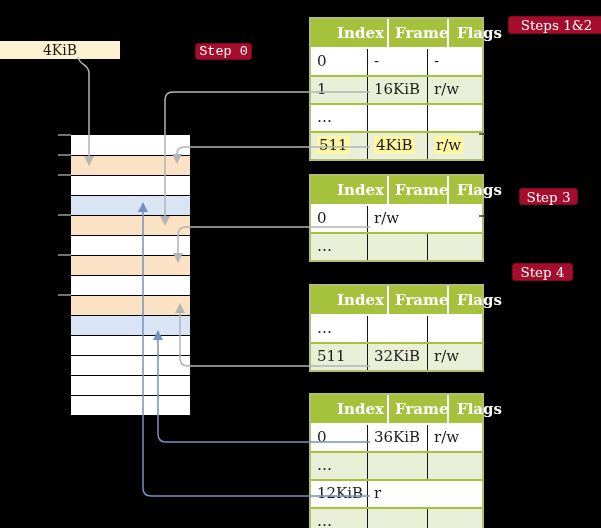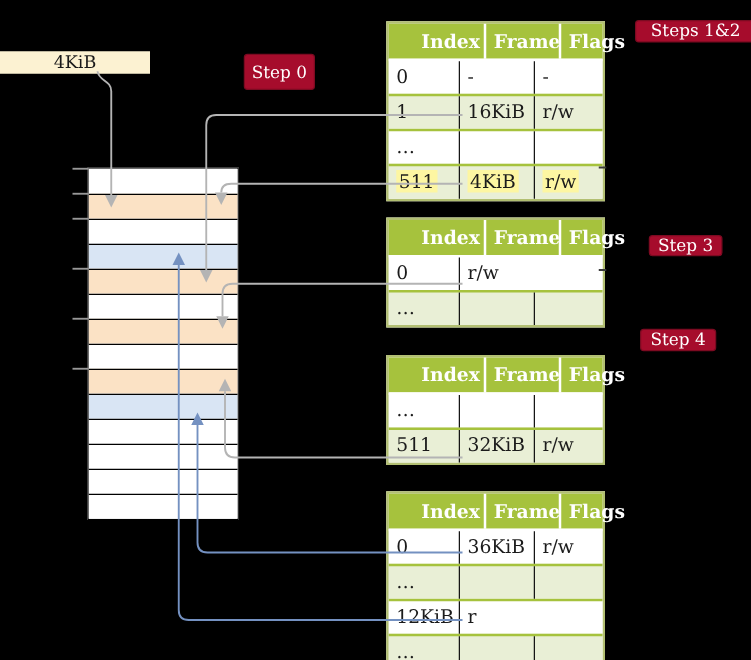"Frame" .pt-header .pt-cell + .pt-cell { text-align: none -> right }
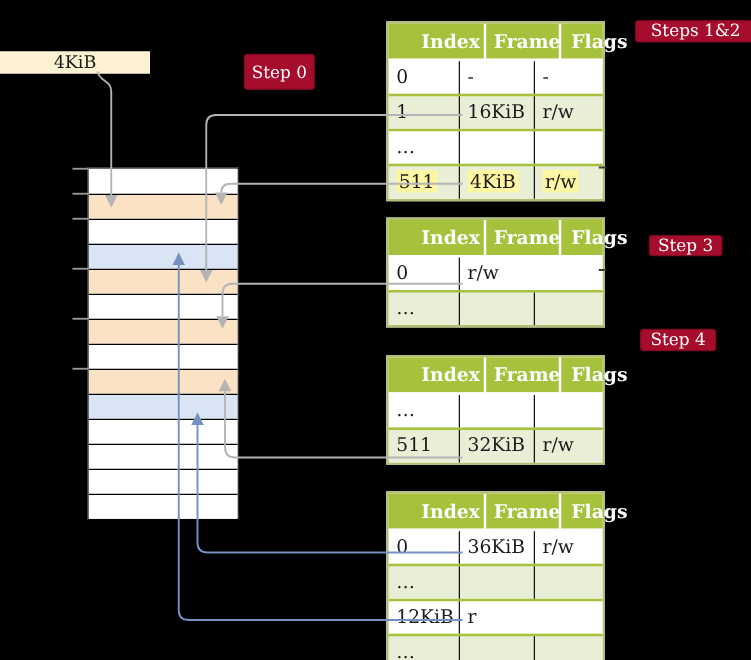"Step 0" #badge-step0 { font-family: none -> Liberation Mono, monospace; height: 29px -> 17px }
